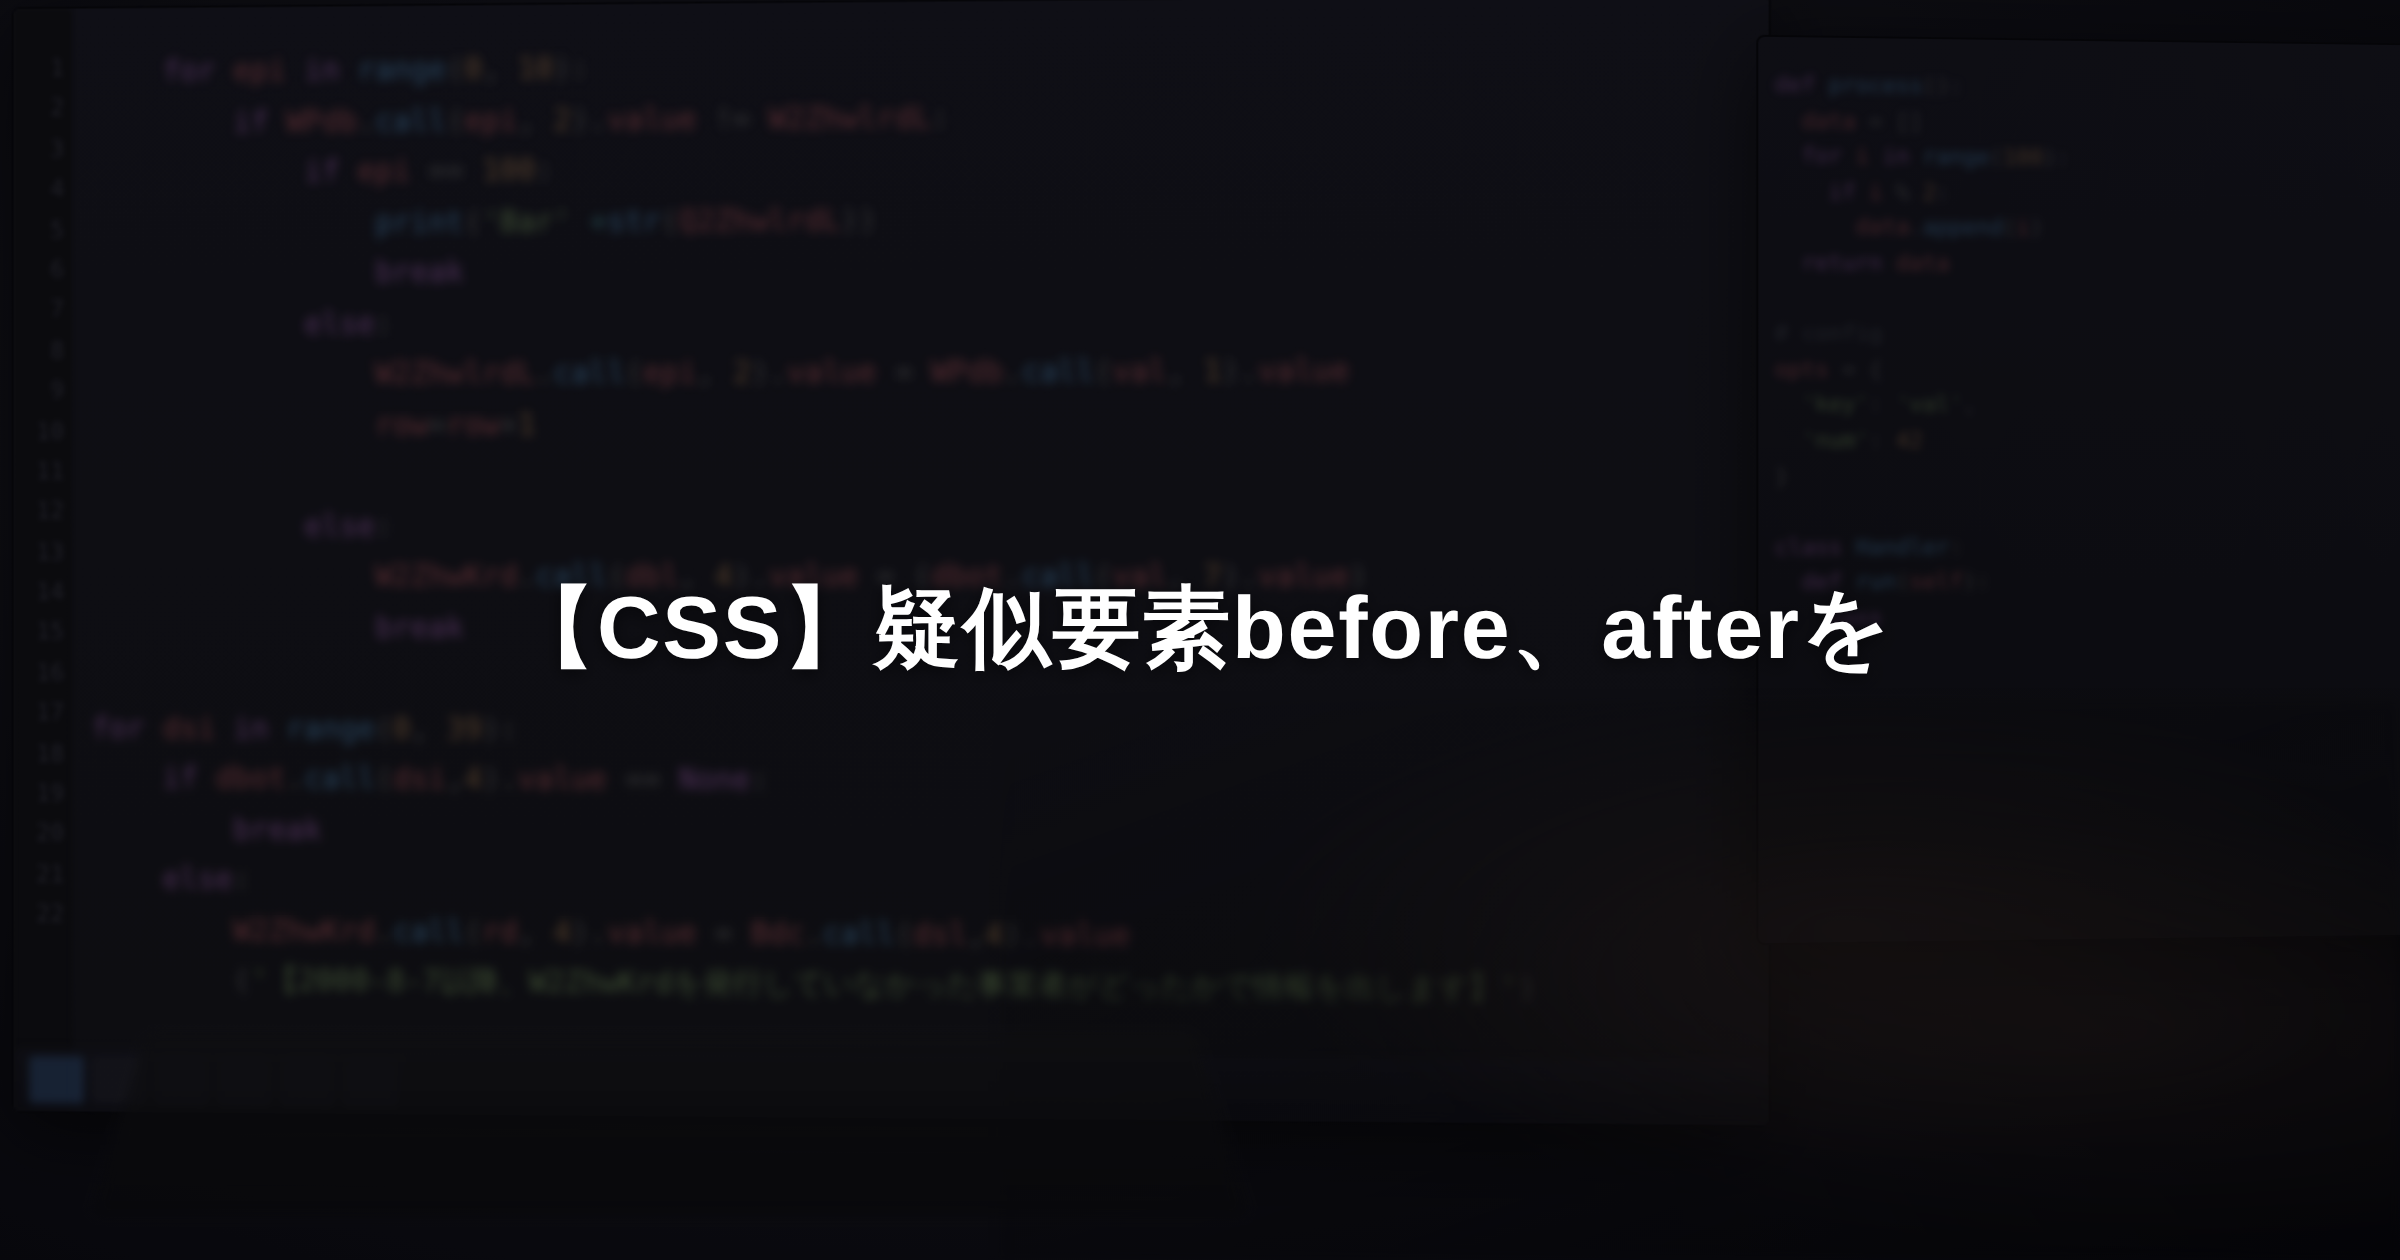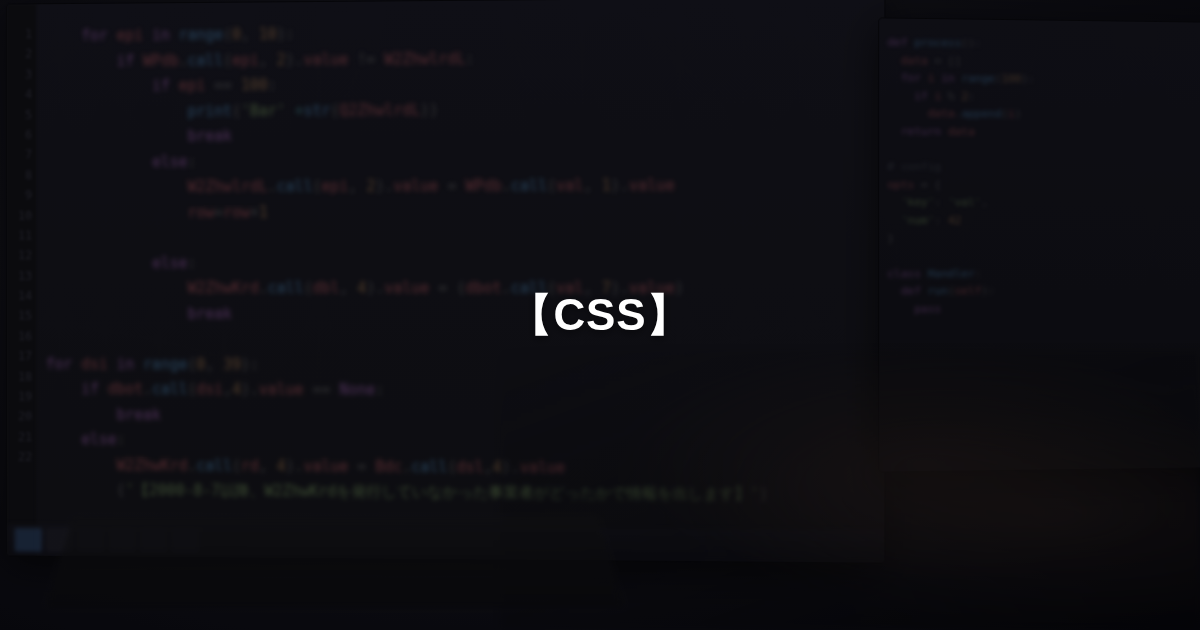"疑似要素before、afterを" div.title-line { html: none -> <div>疑似要素before、afterを</div> }
